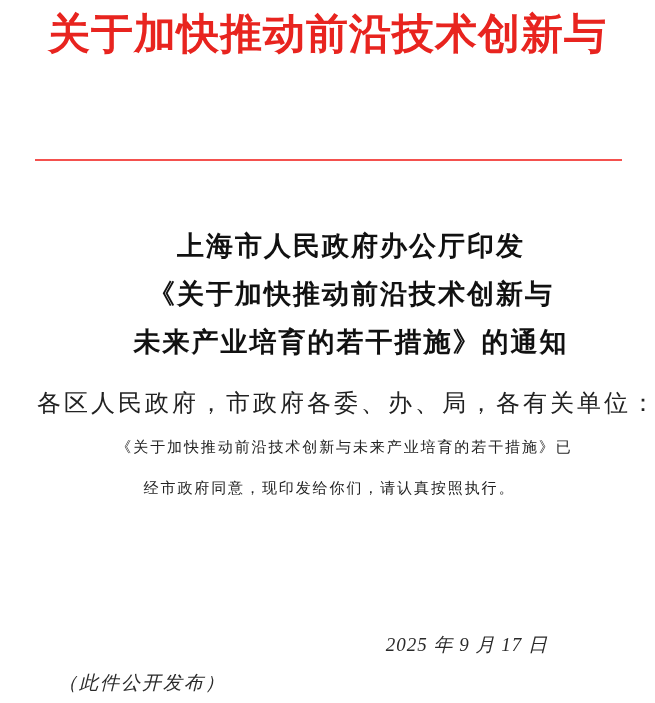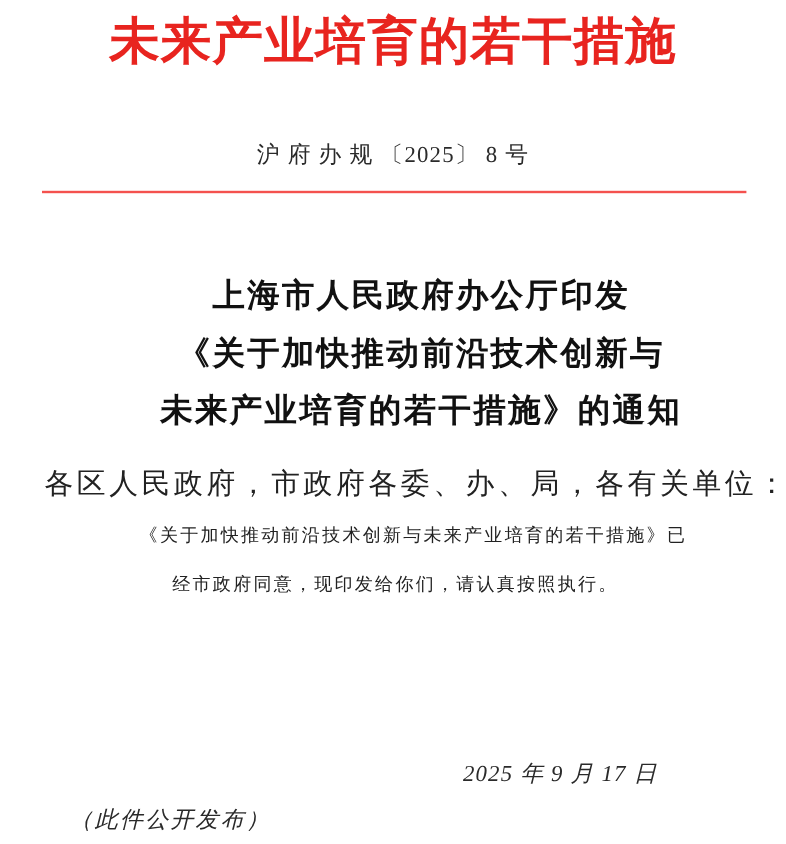"未来产业培育的若干措施" div.masthead { text: 未来产业培育的若干措施 -> 关于加快推动前沿技术创新与 }
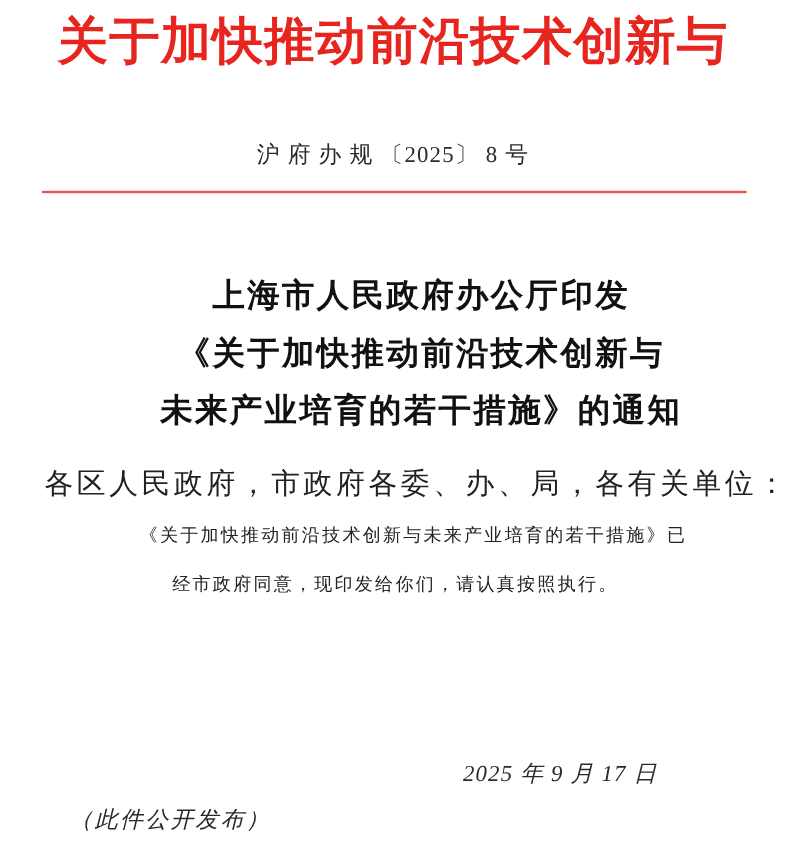"沪 府 办 规 〔2025〕" div.doc-number { html: <div>沪 府 办 规 〔2025〕 8 号</div> -> none }
